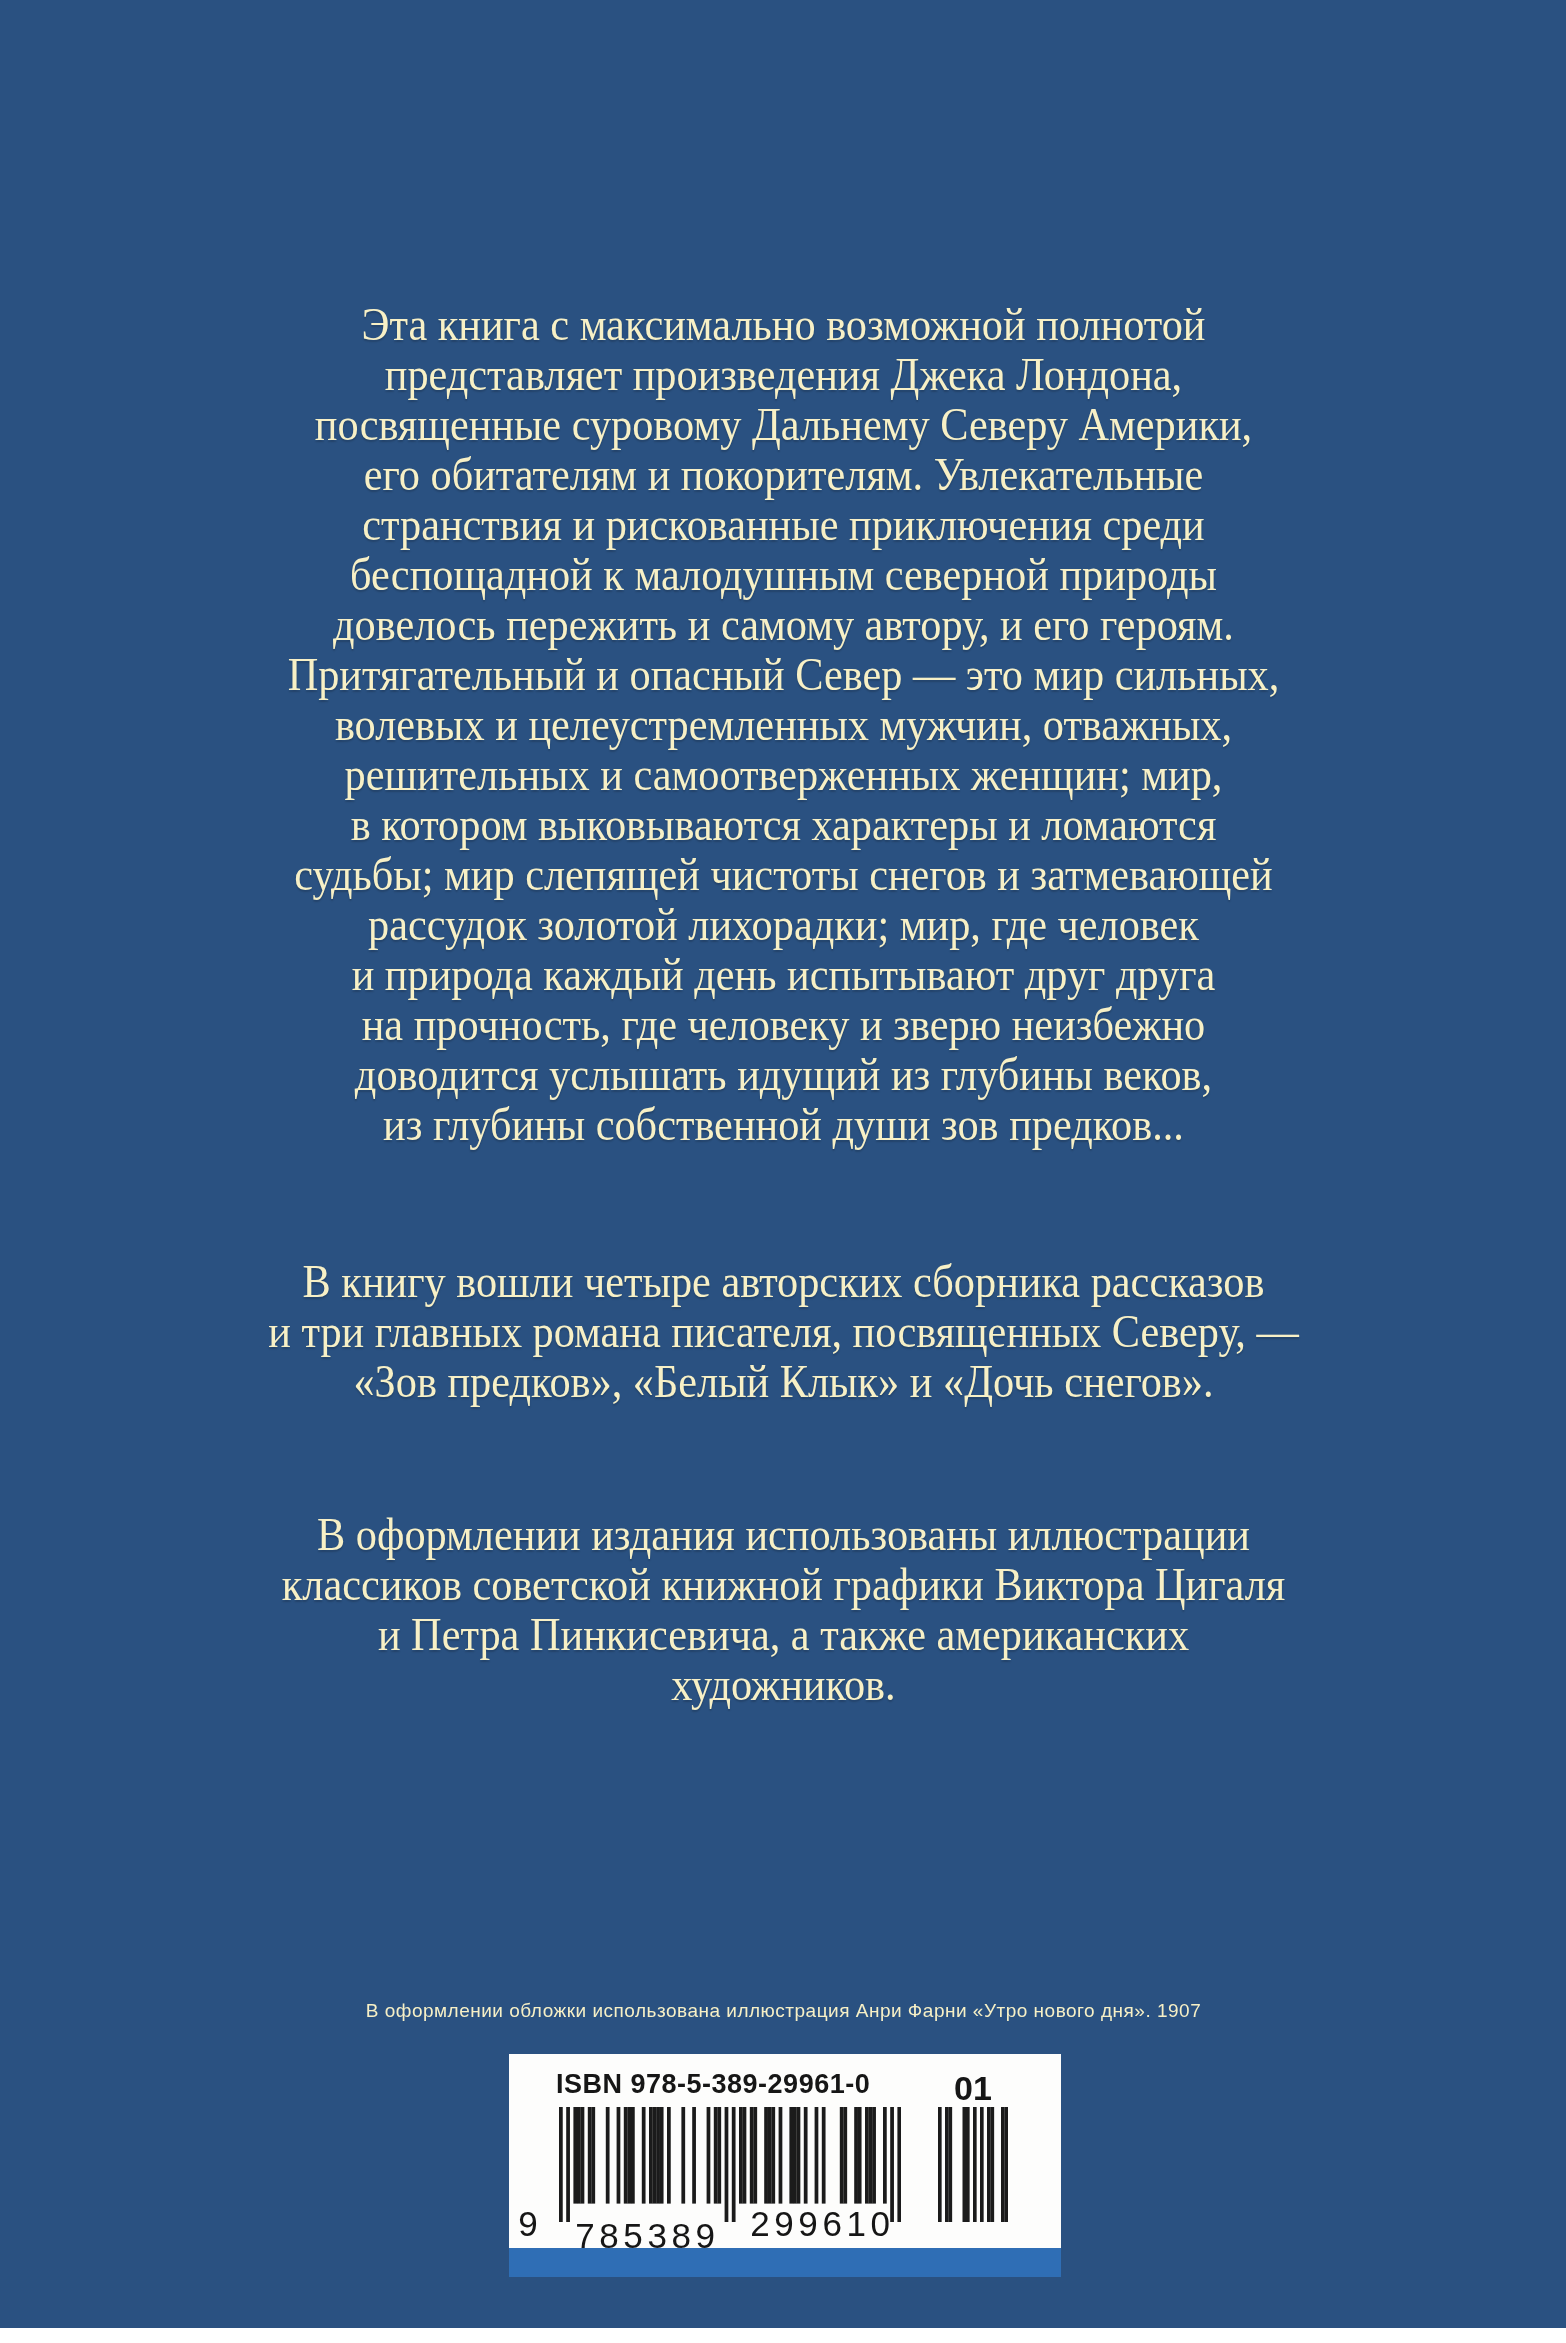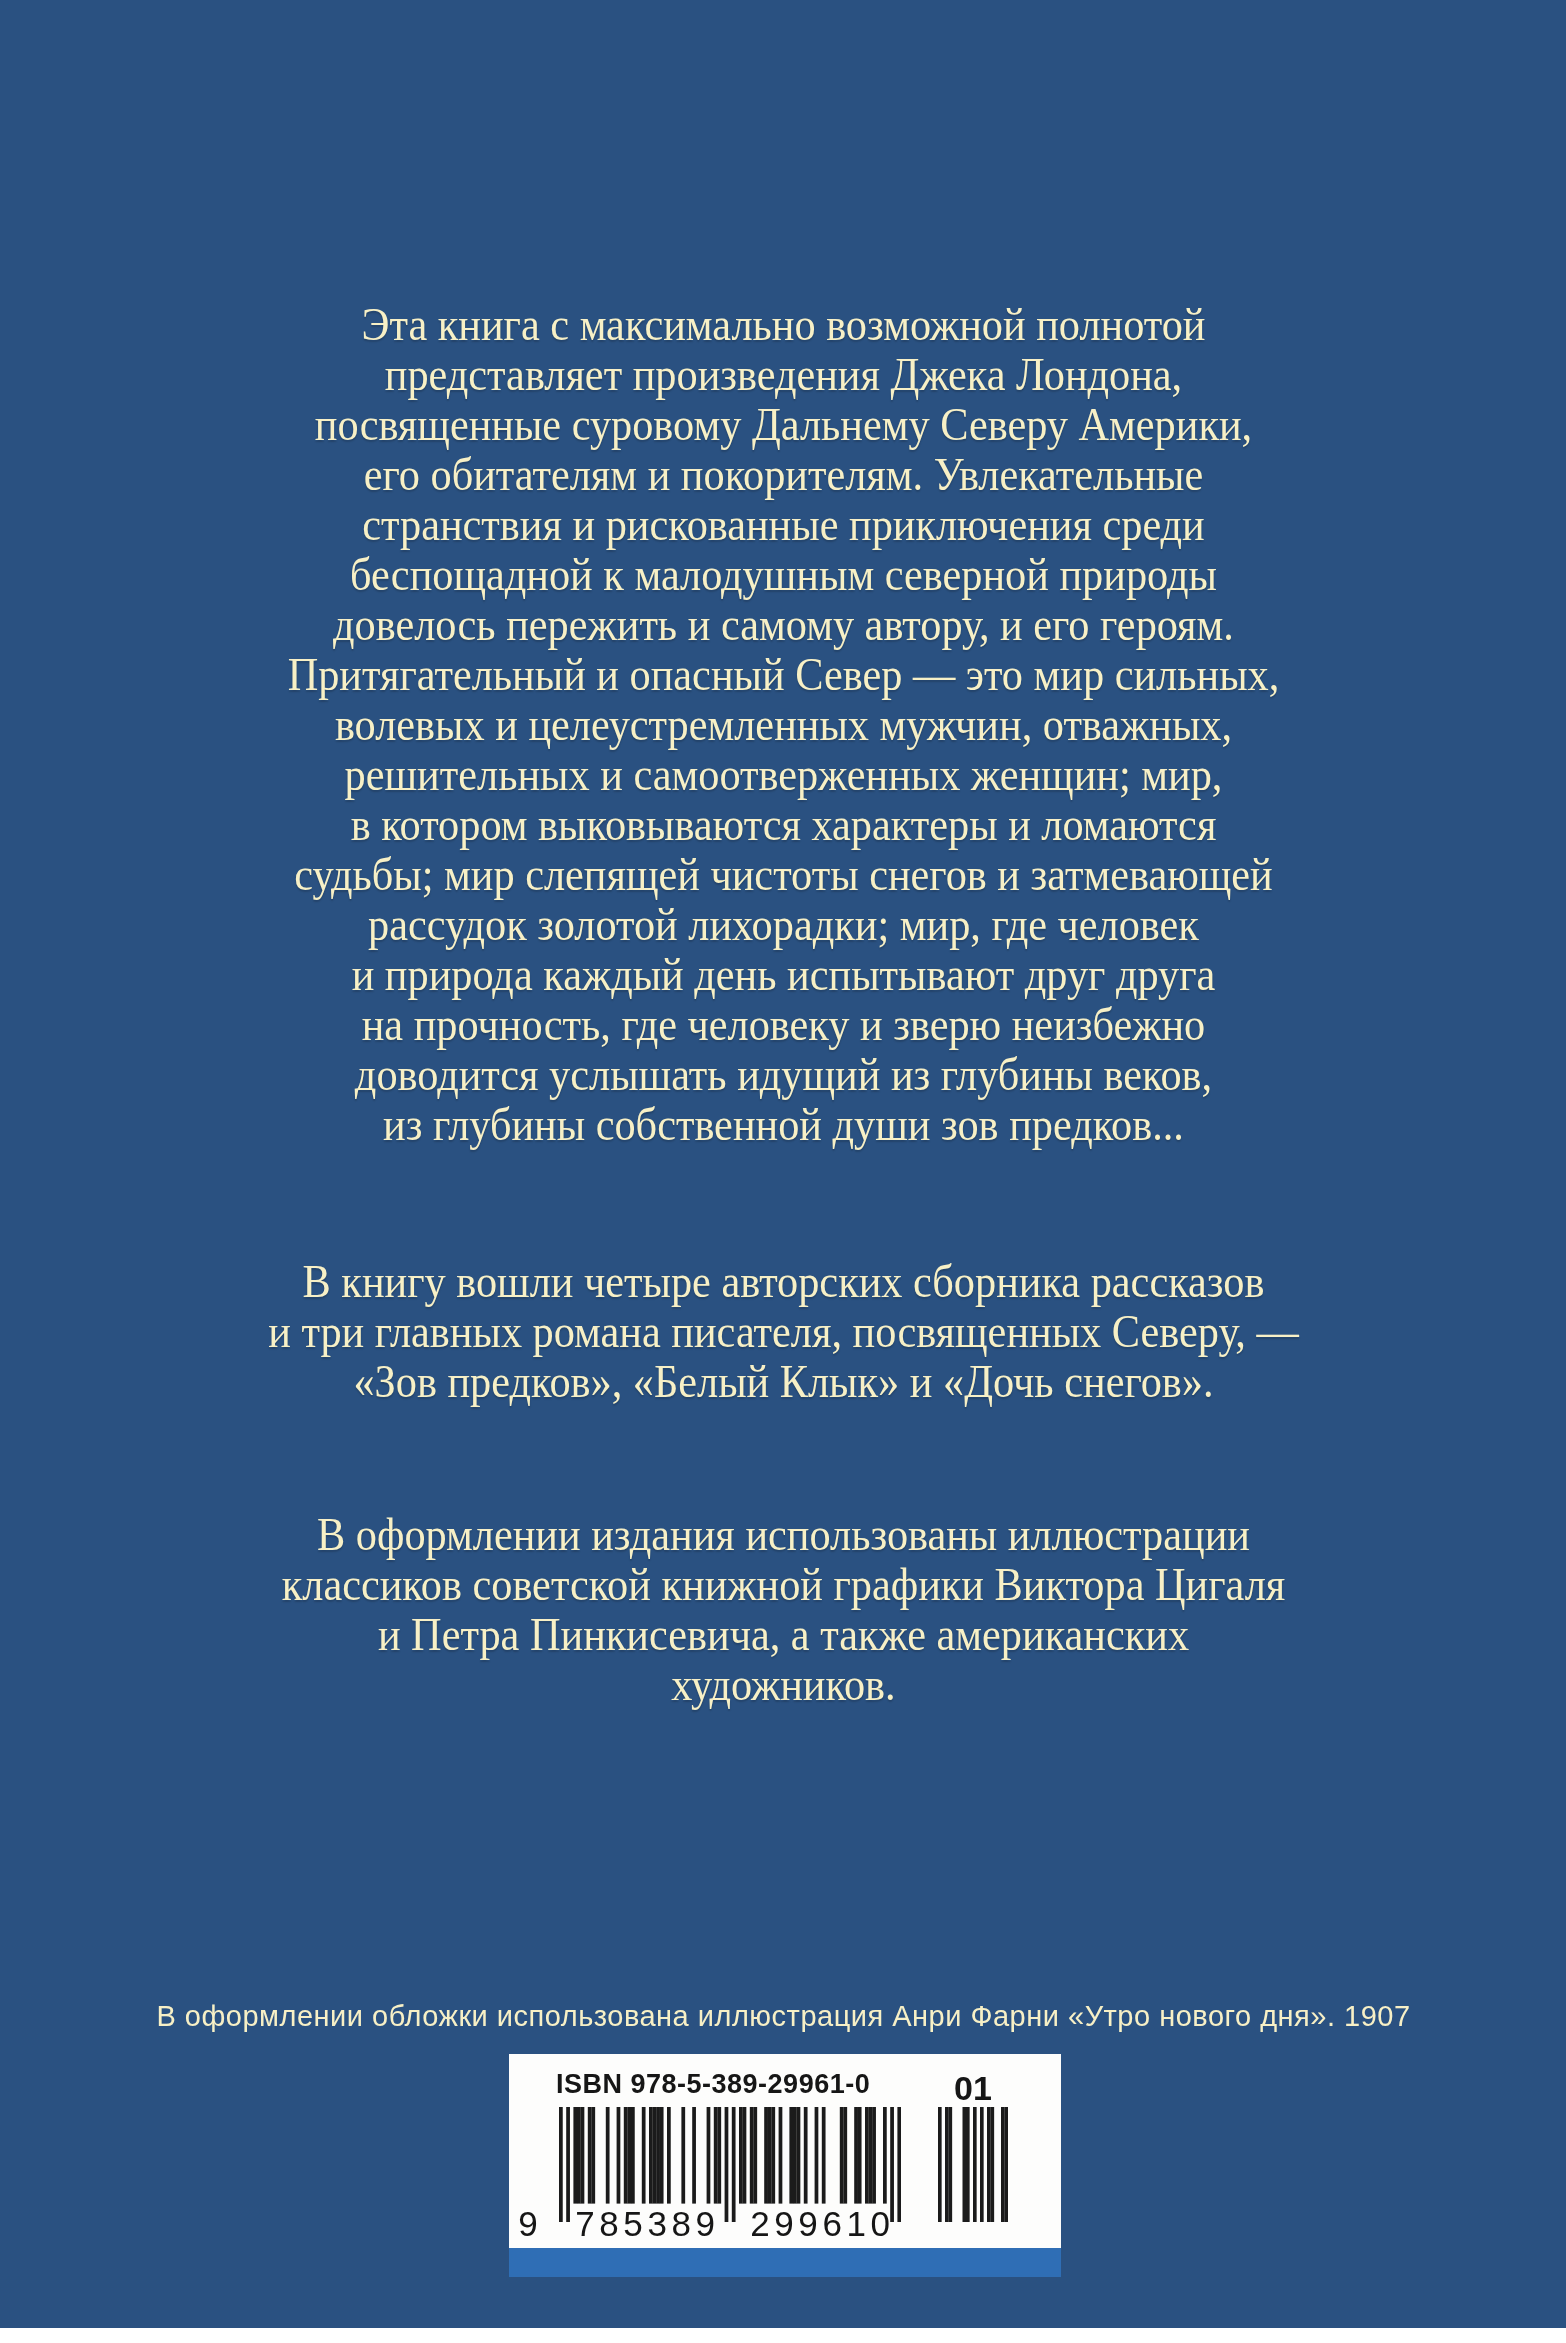"В оформлении обложки использована" .credit { font-size: 29px -> 19px }
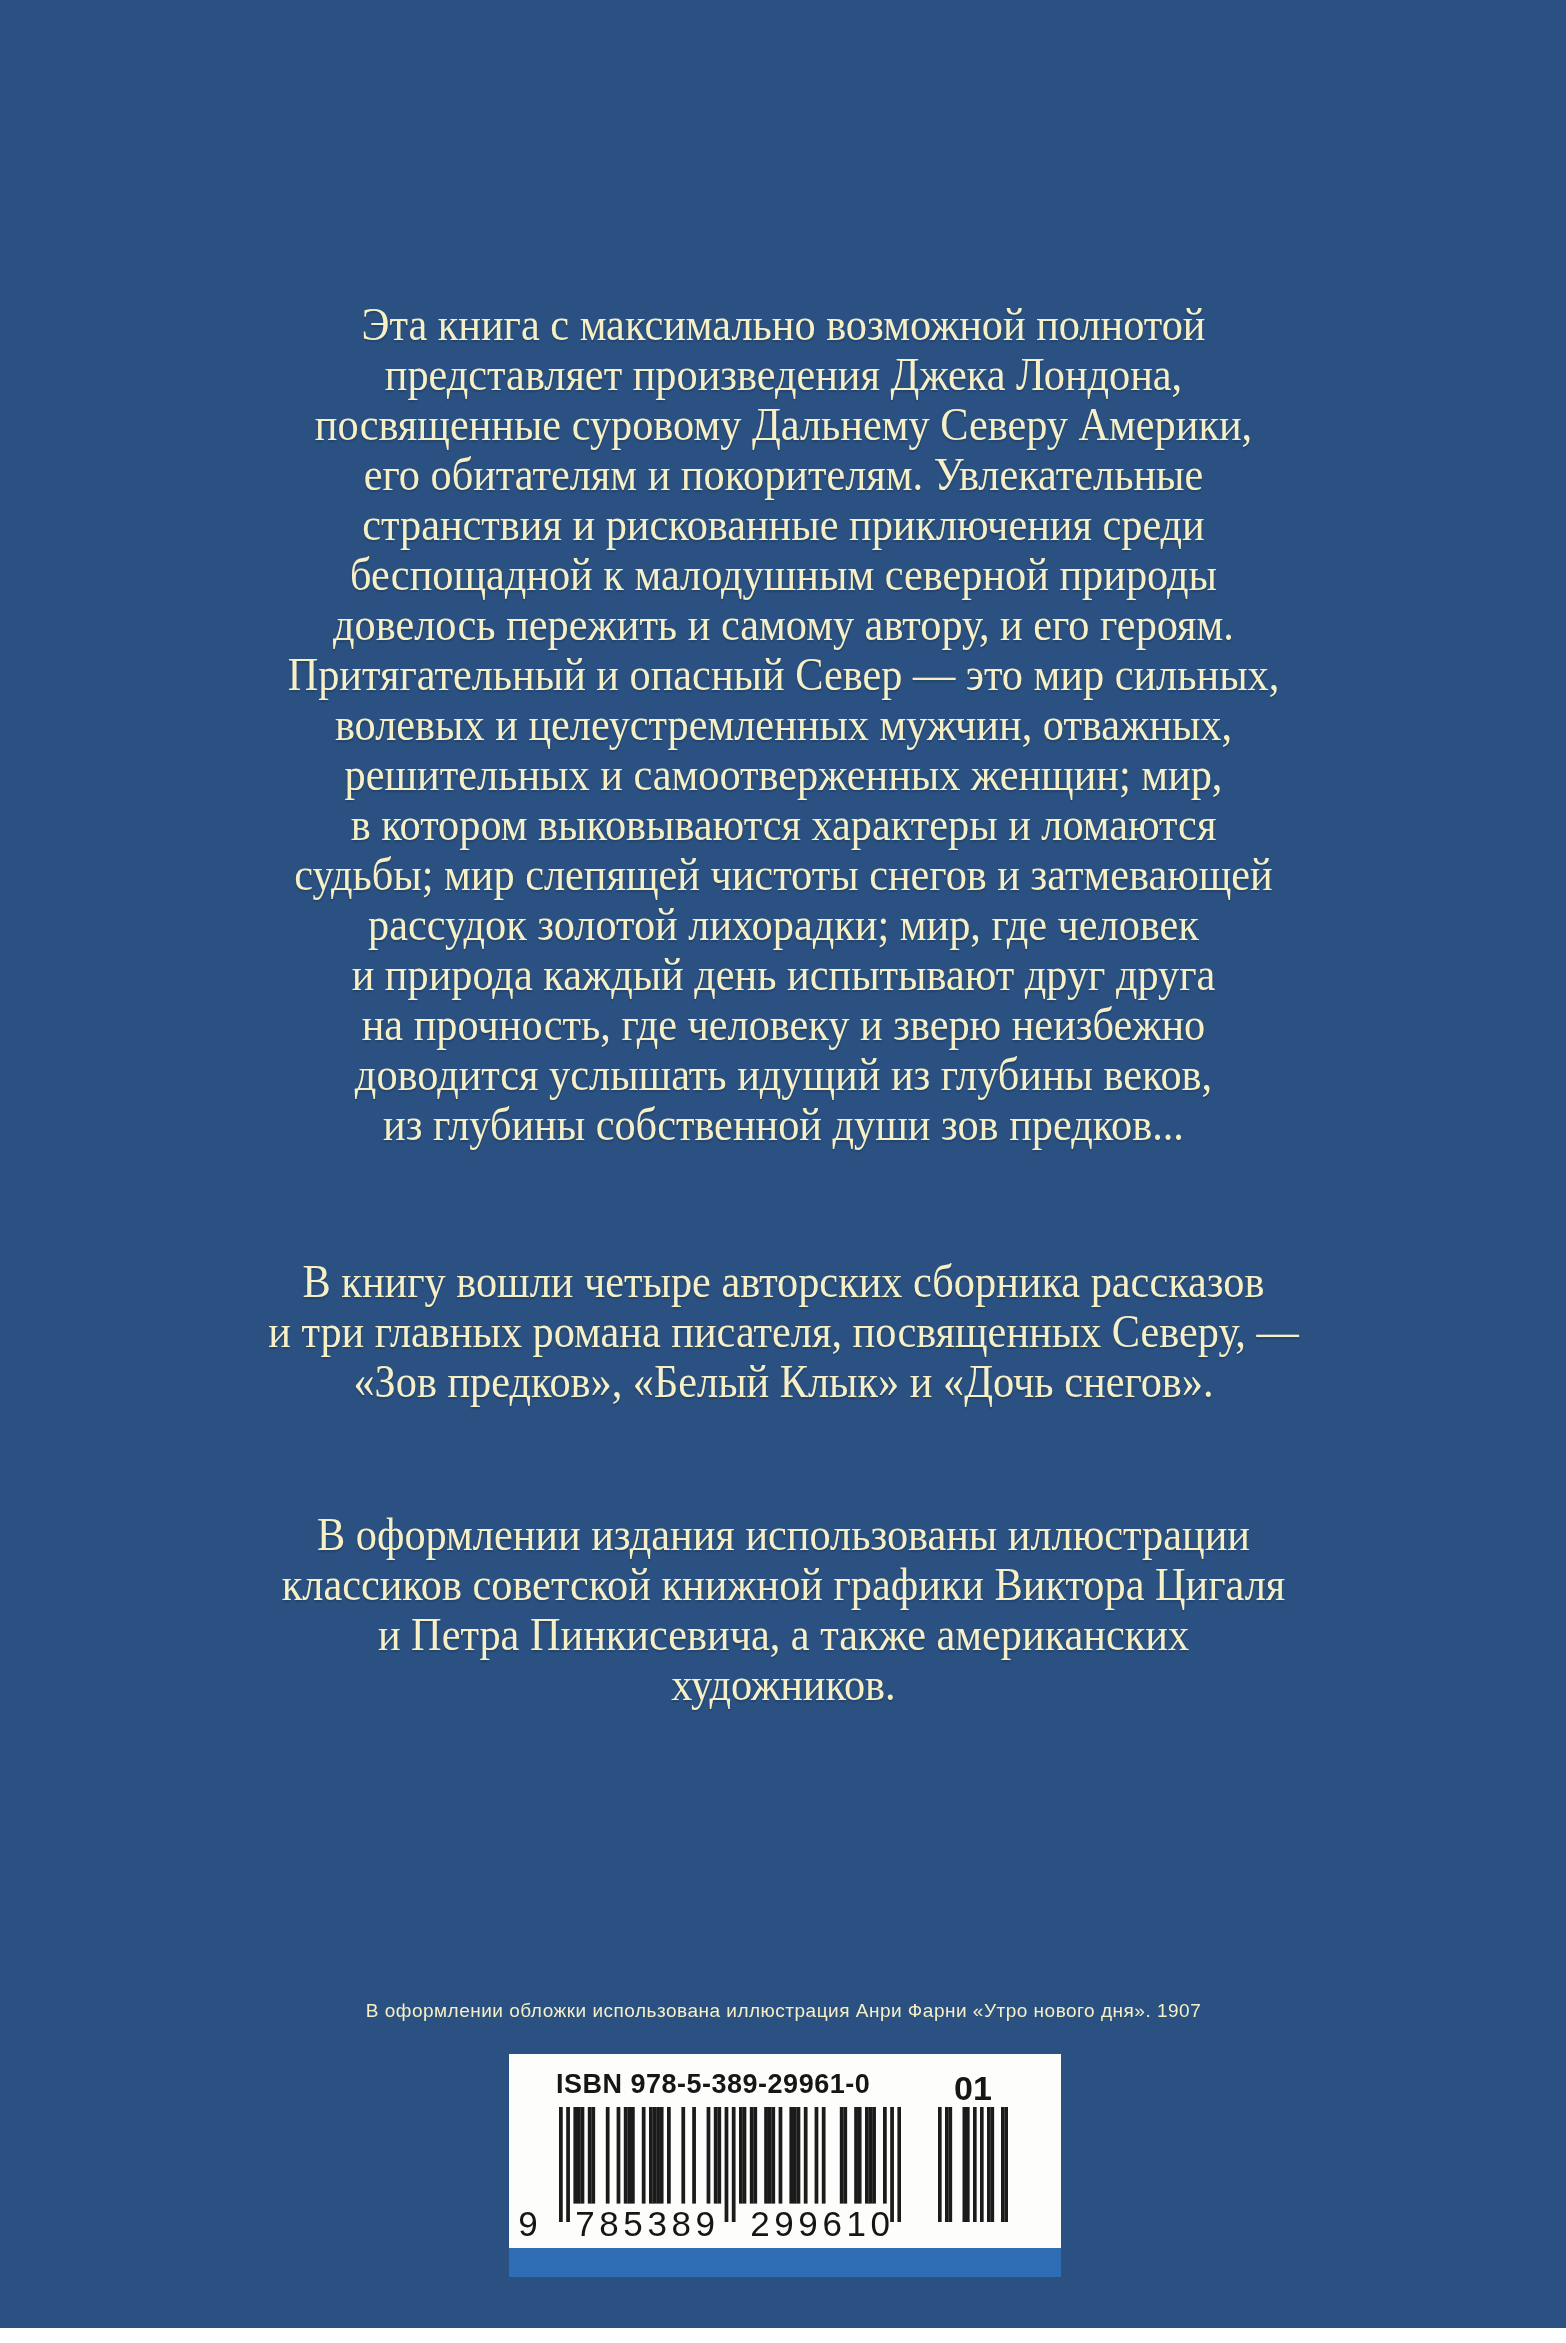"785389" .digits-row .d2 { margin-top: none -> 12px }
